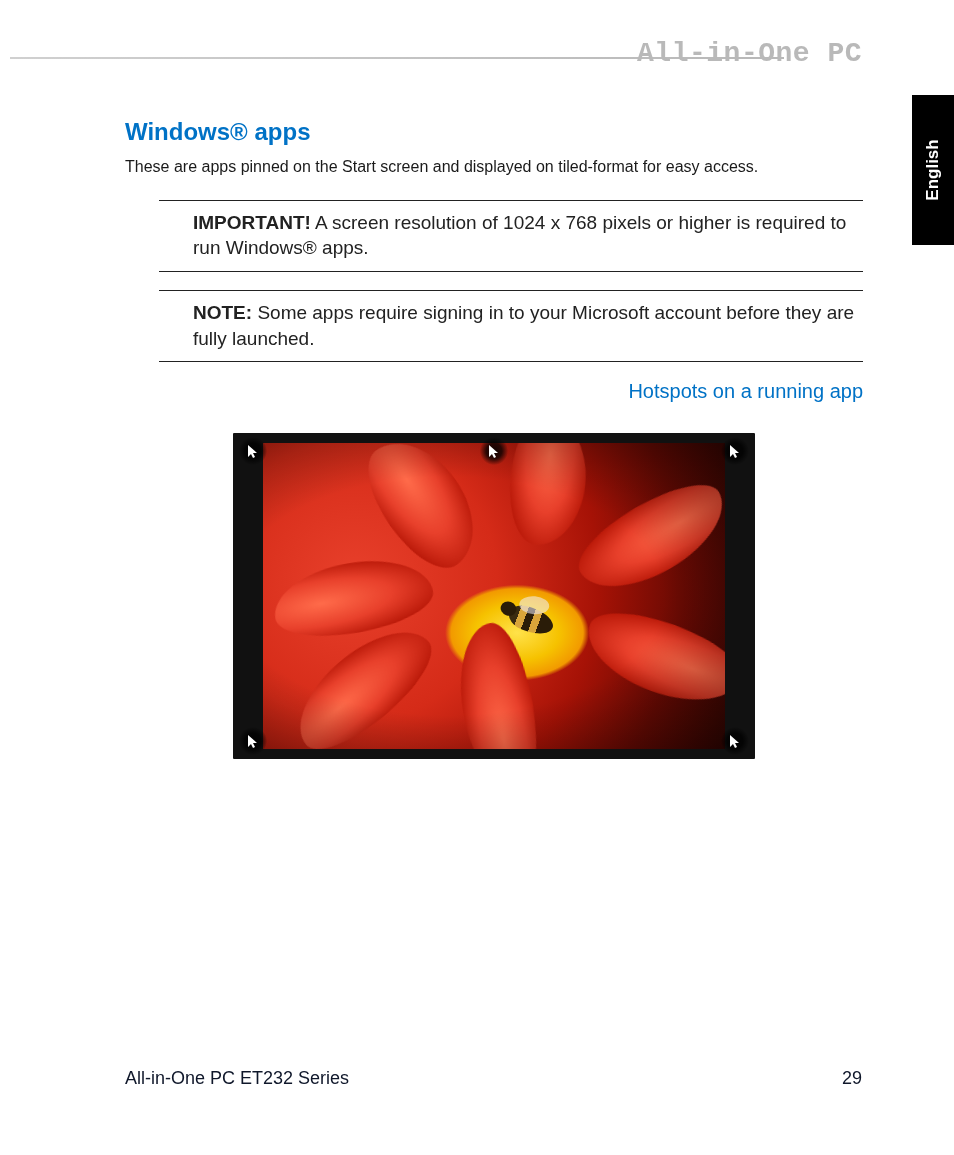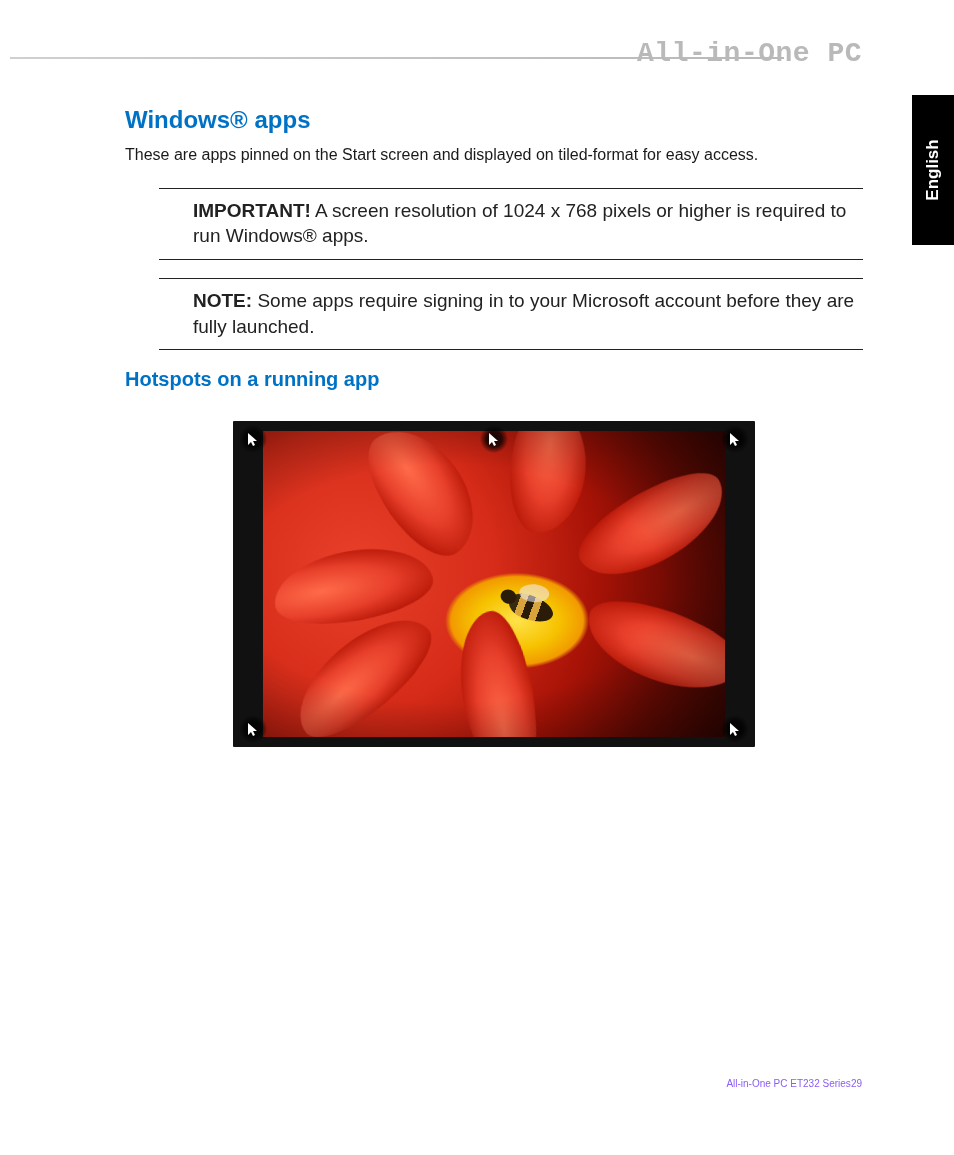"Windows® apps" .content { top: 106px -> 118px }
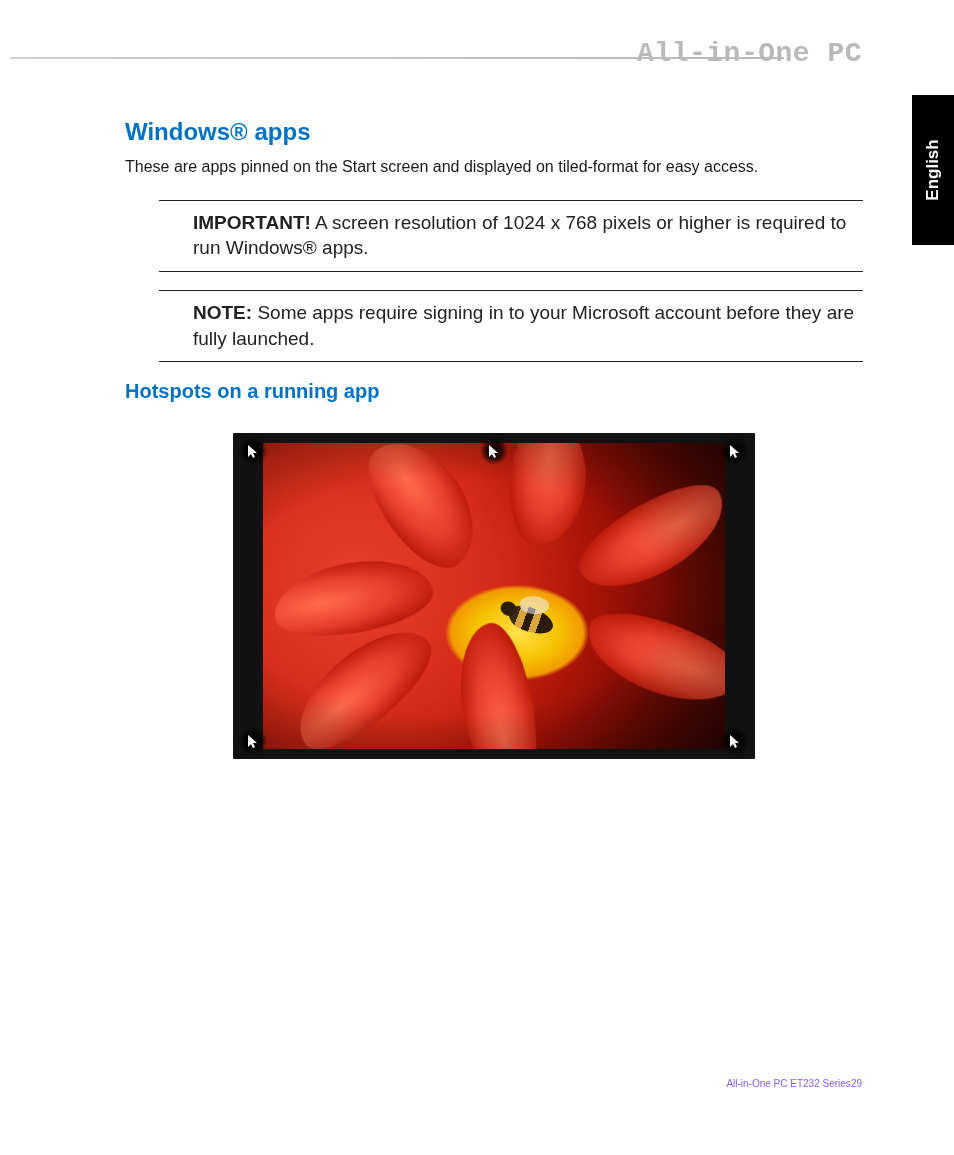"Hotspots on a running app" h3.sub { font-weight: 700 -> 400; text-align: none -> right }
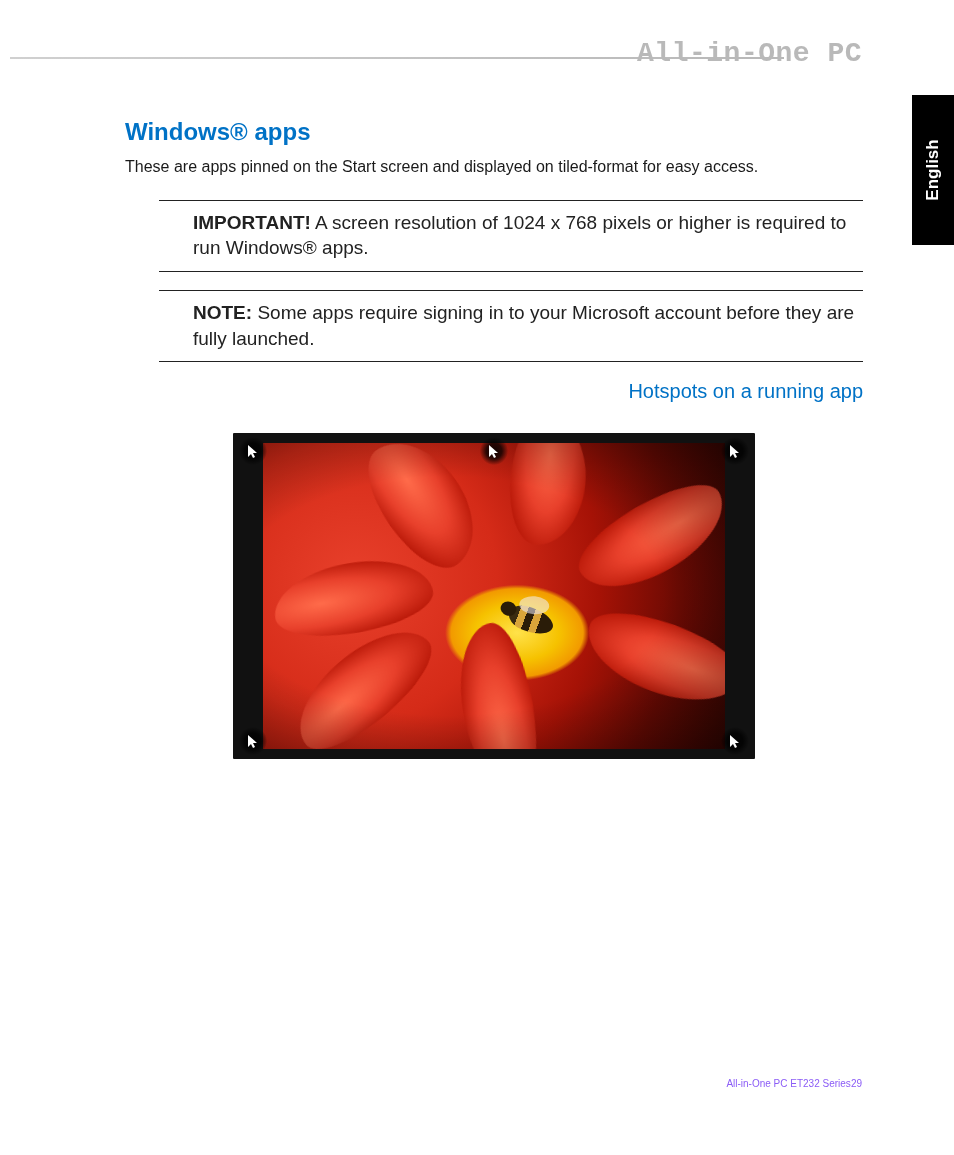"All-in-One PC ET232 Series" .footer { color: #8b5cf6 -> #0f172a; font-size: 10px -> 18px; justify-content: flex-end -> space-between }
